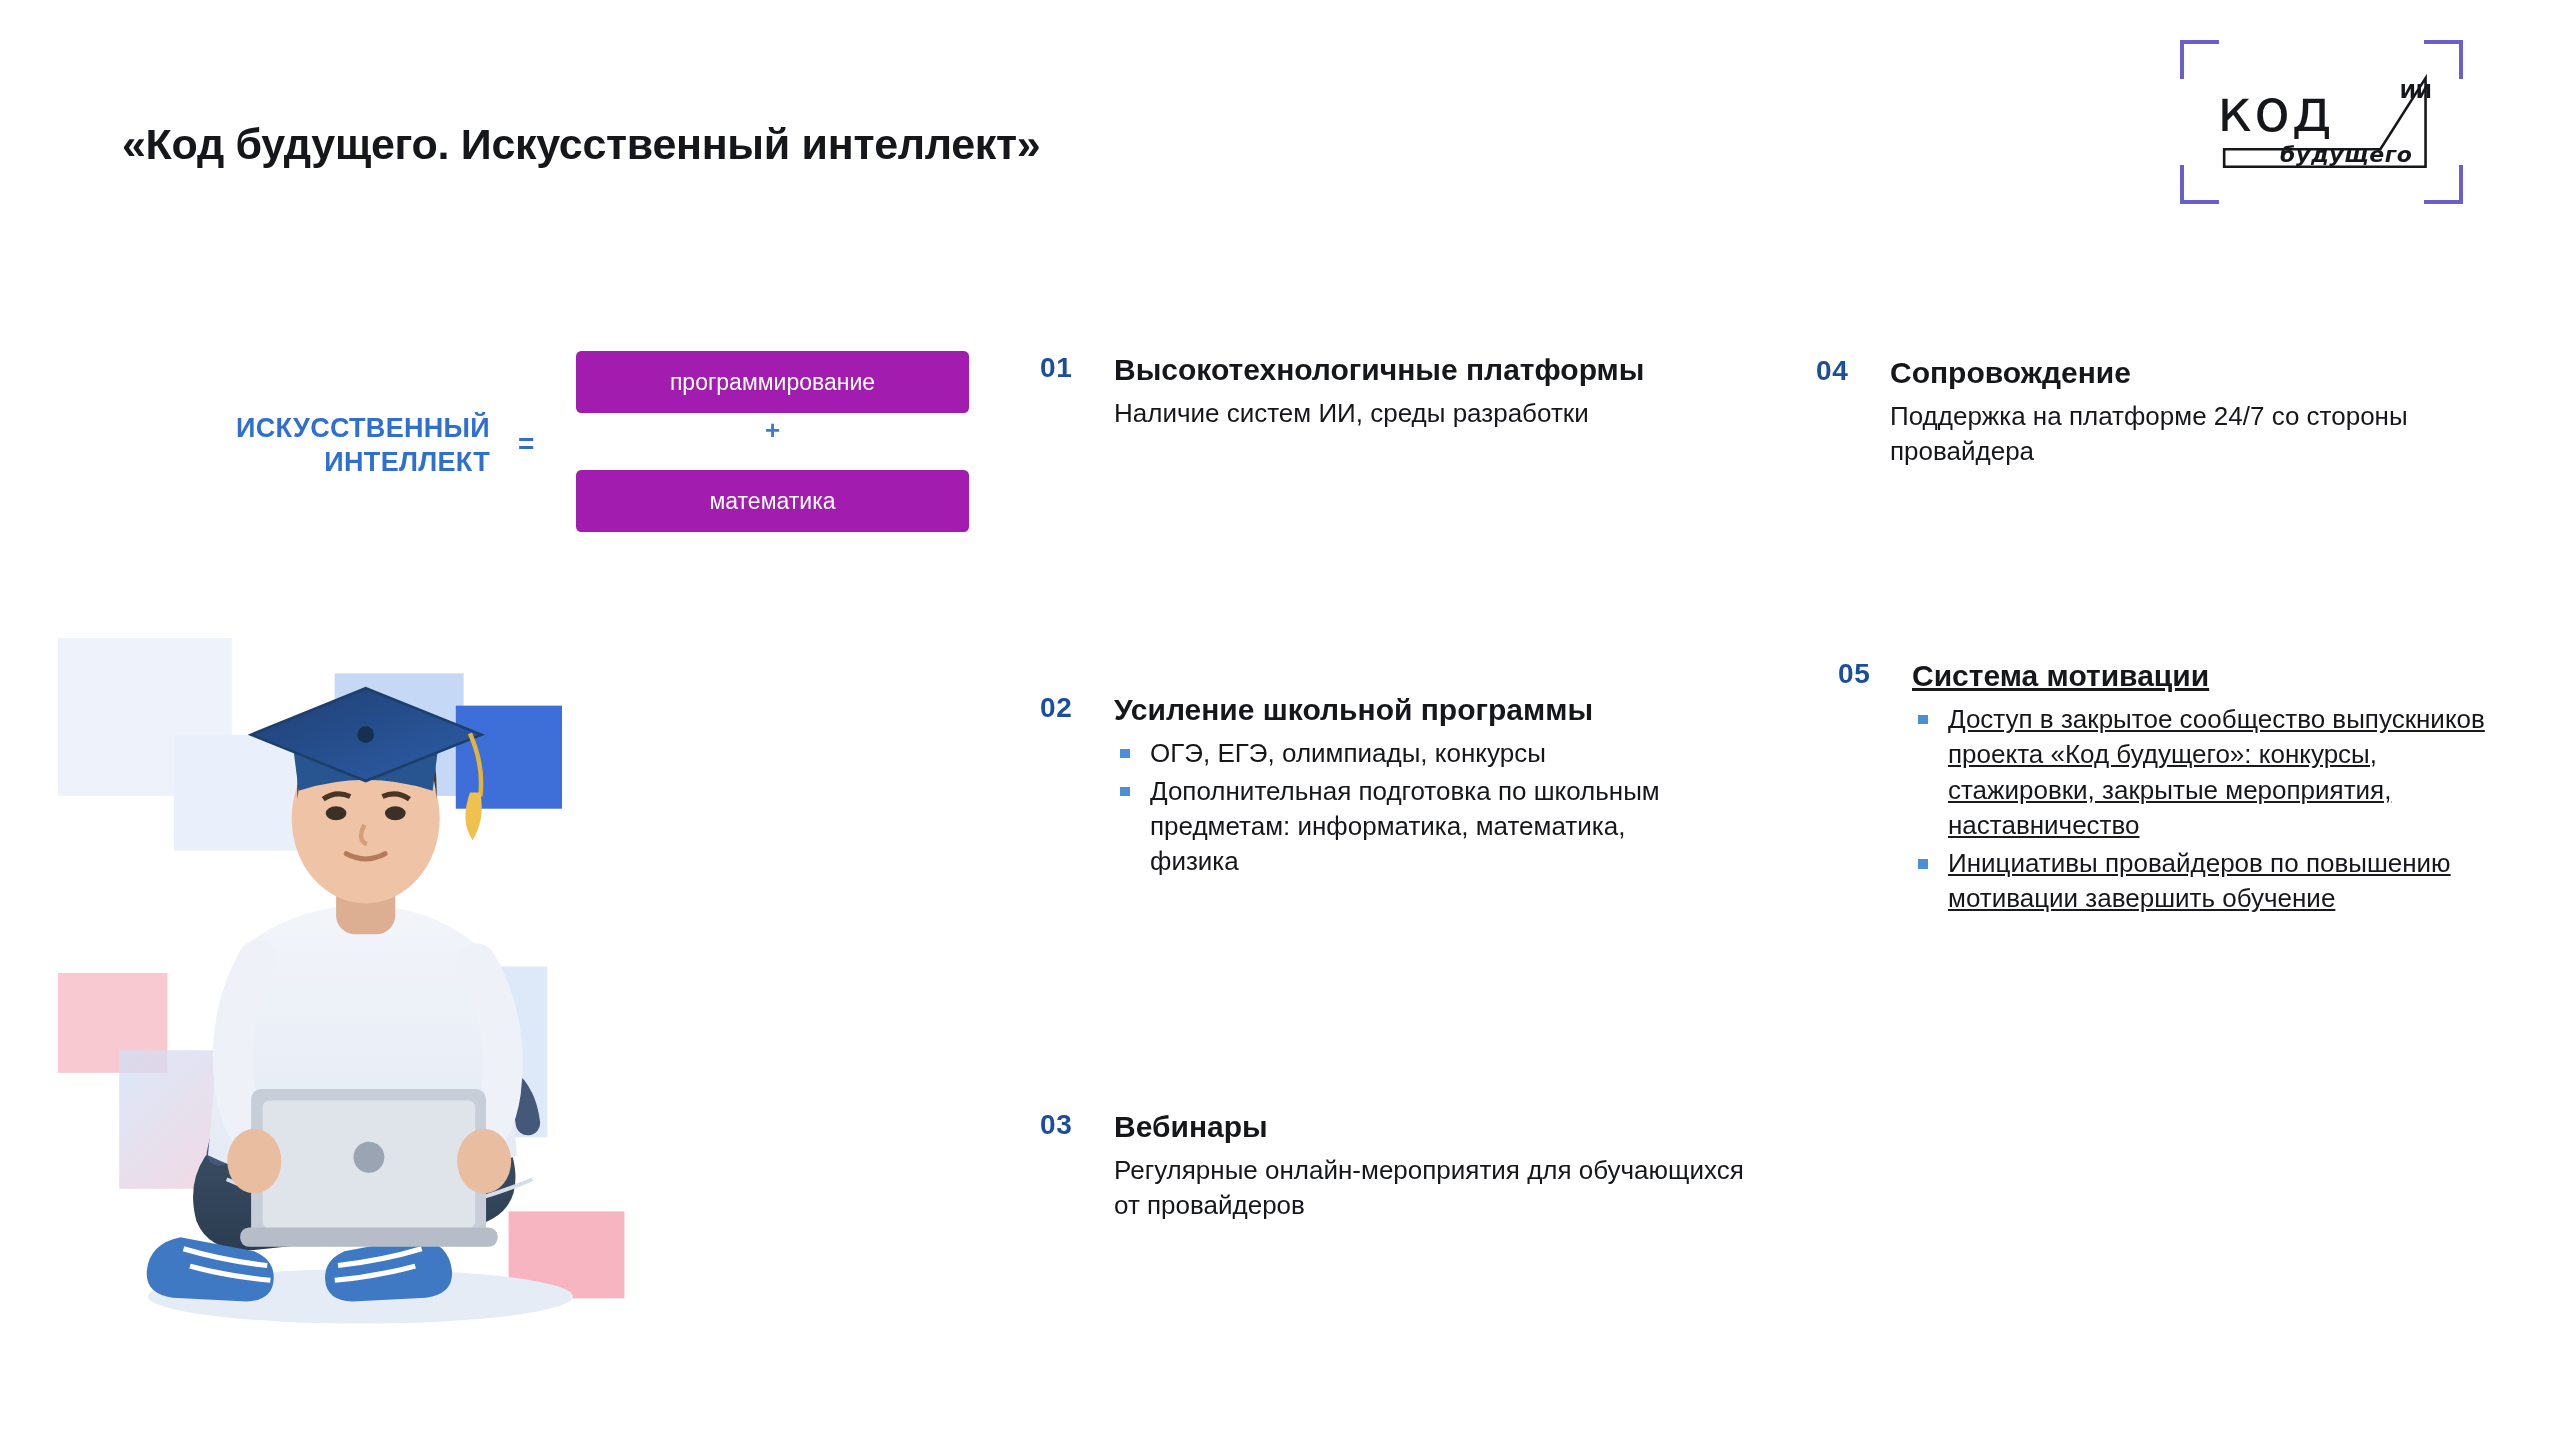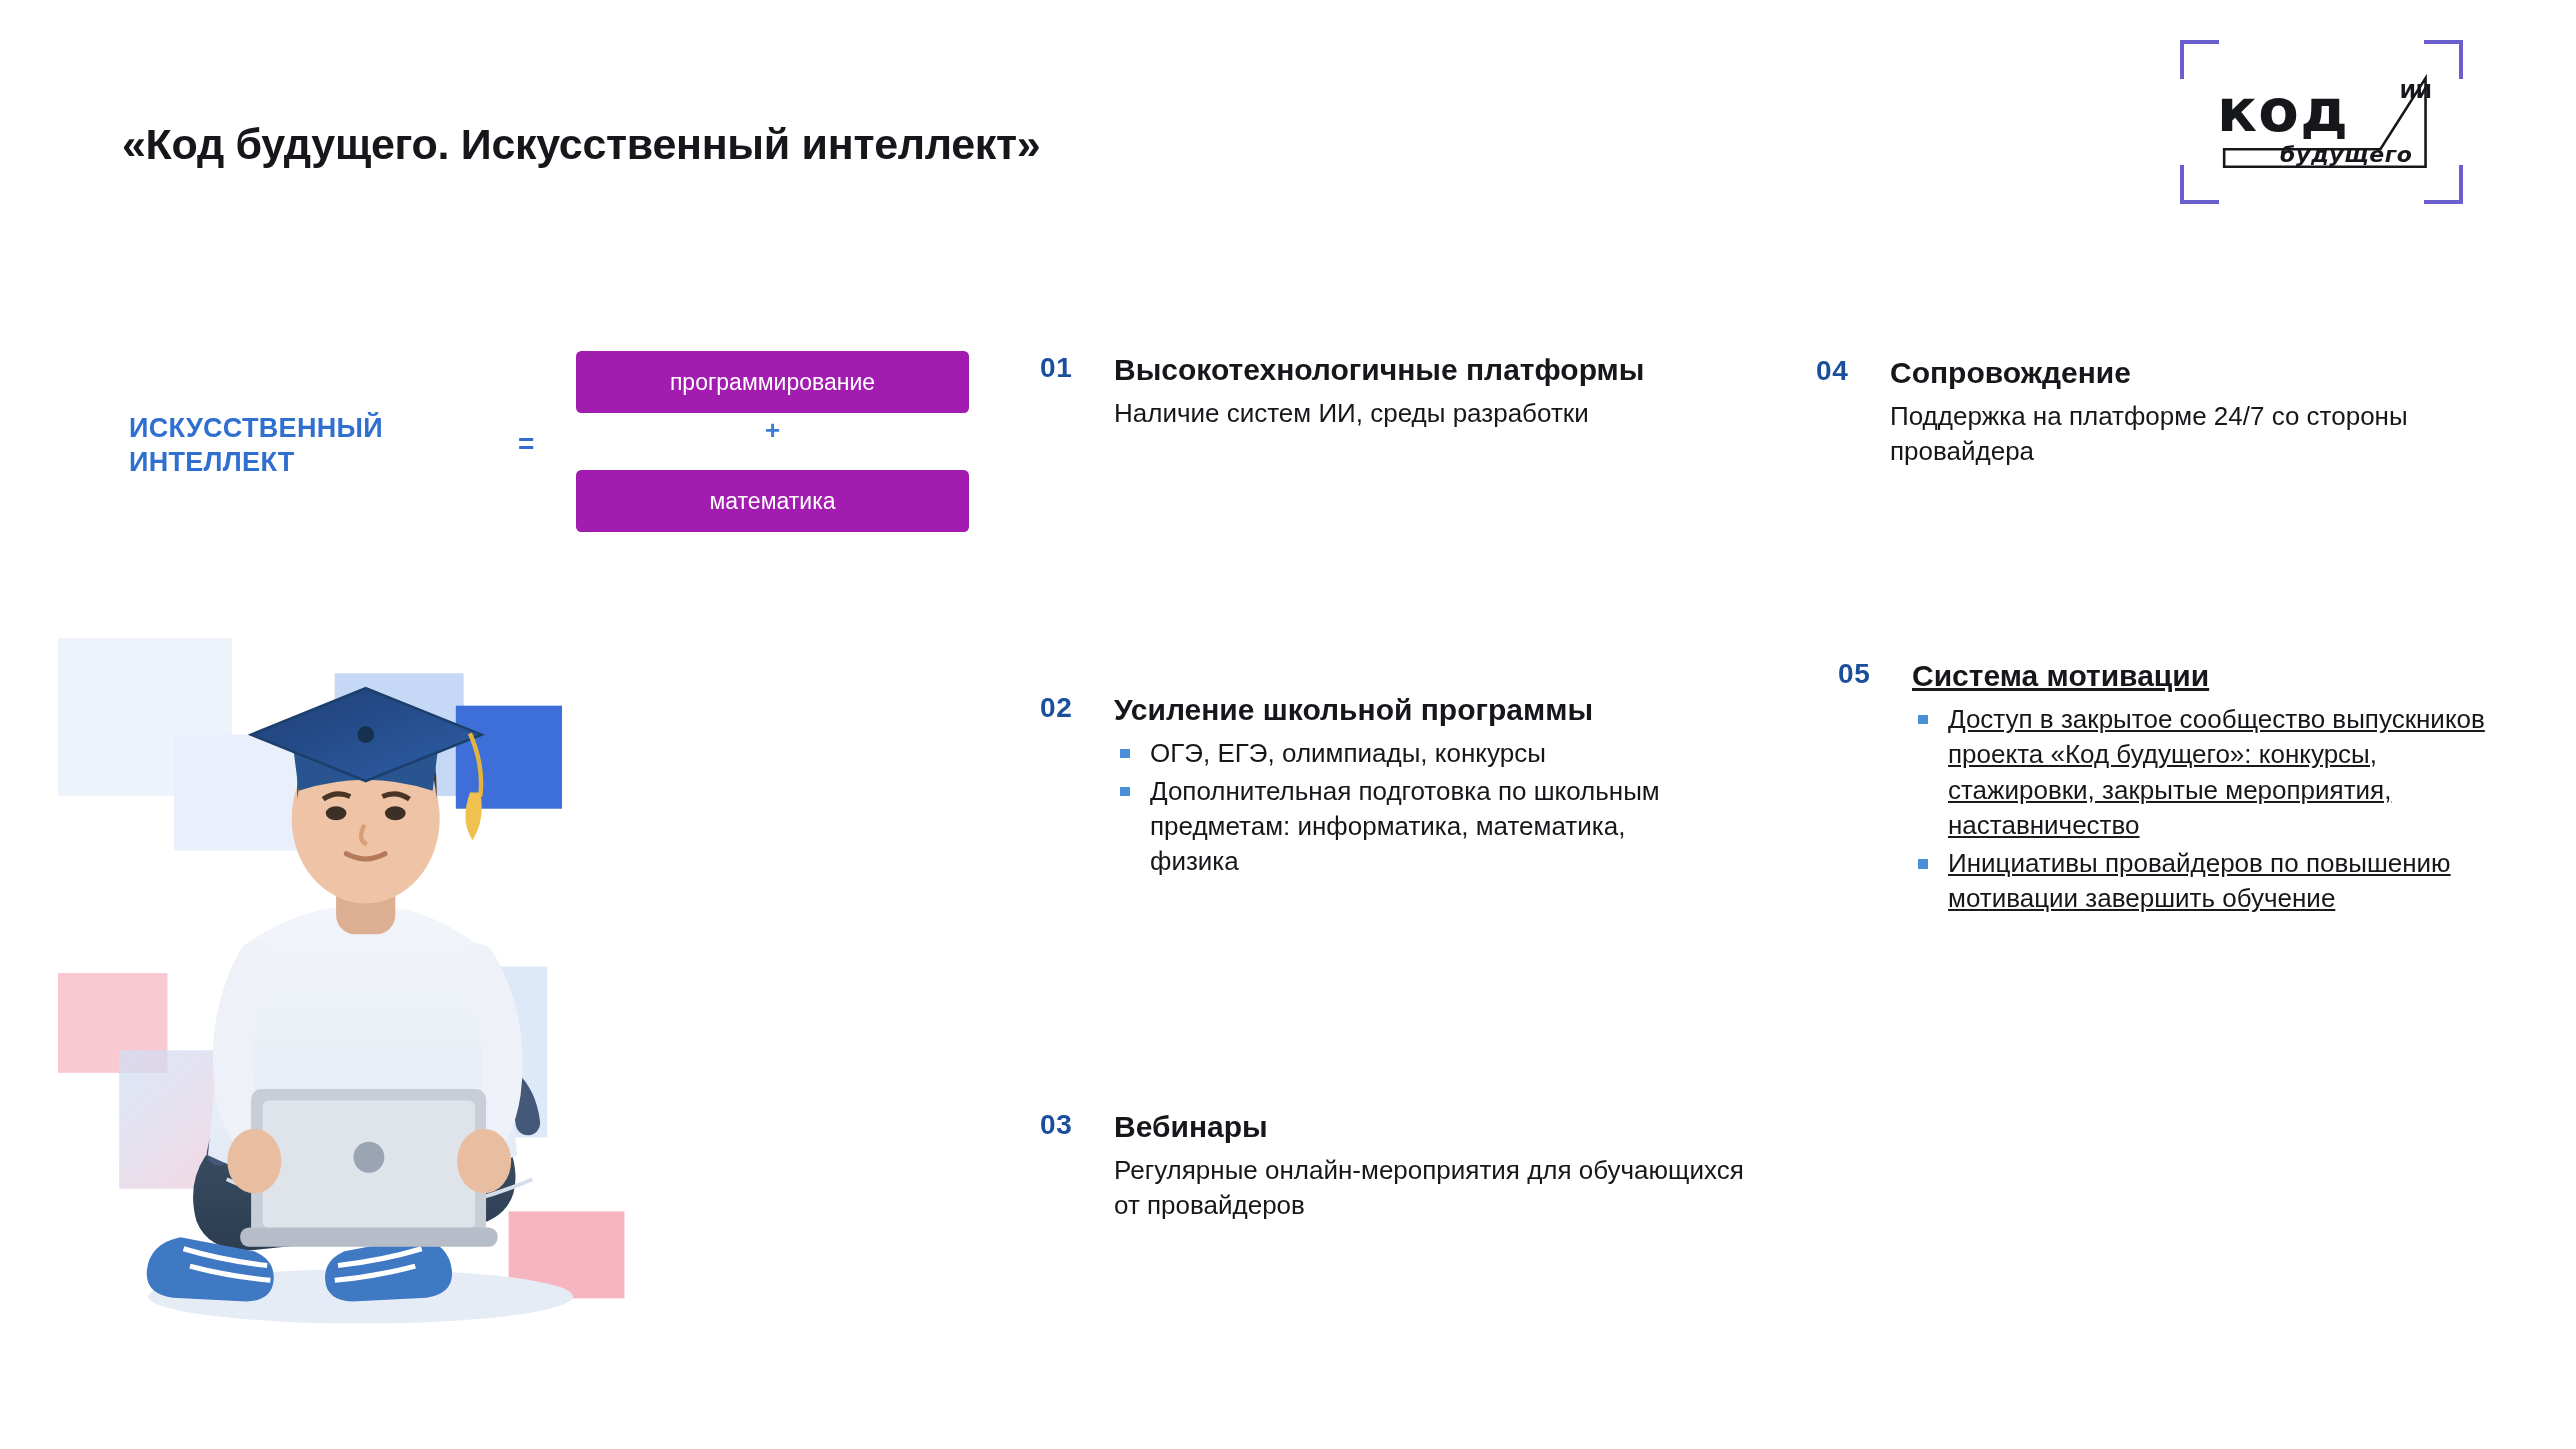"код" .logo-kod { font-weight: bold -> normal }
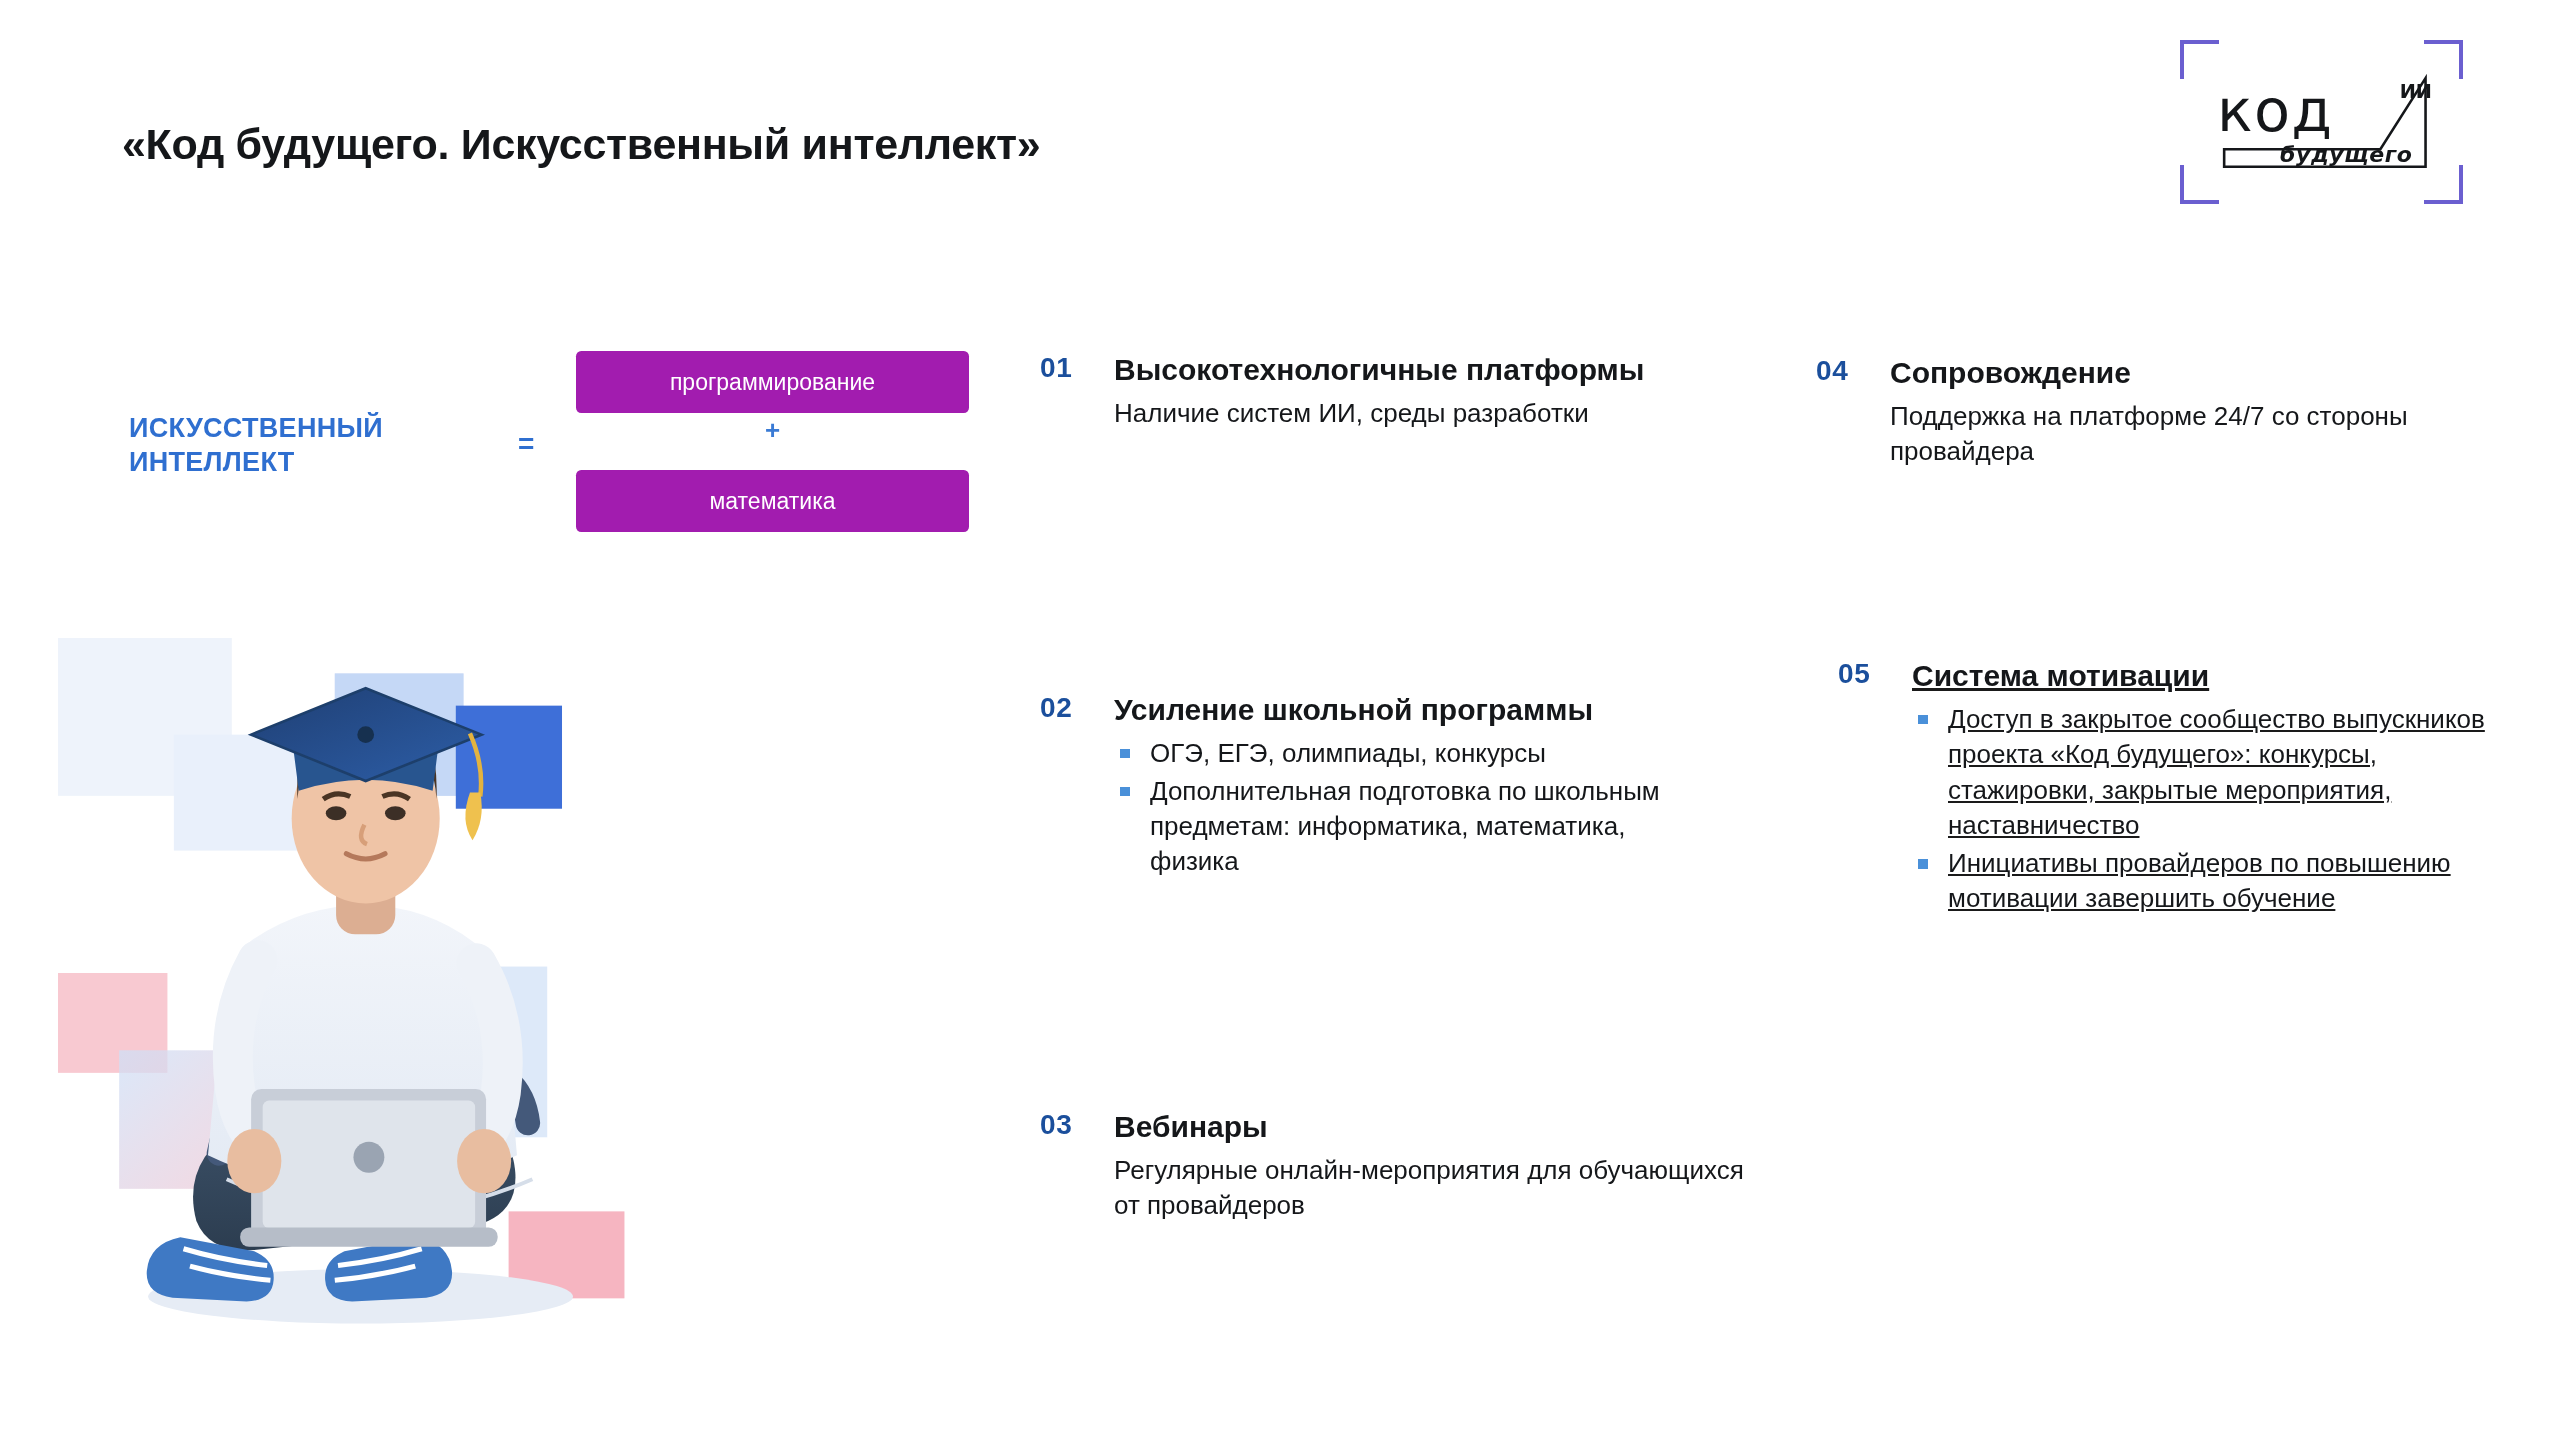"ИСКУССТВЕННЫЙ" .ai-label { text-align: none -> right }
